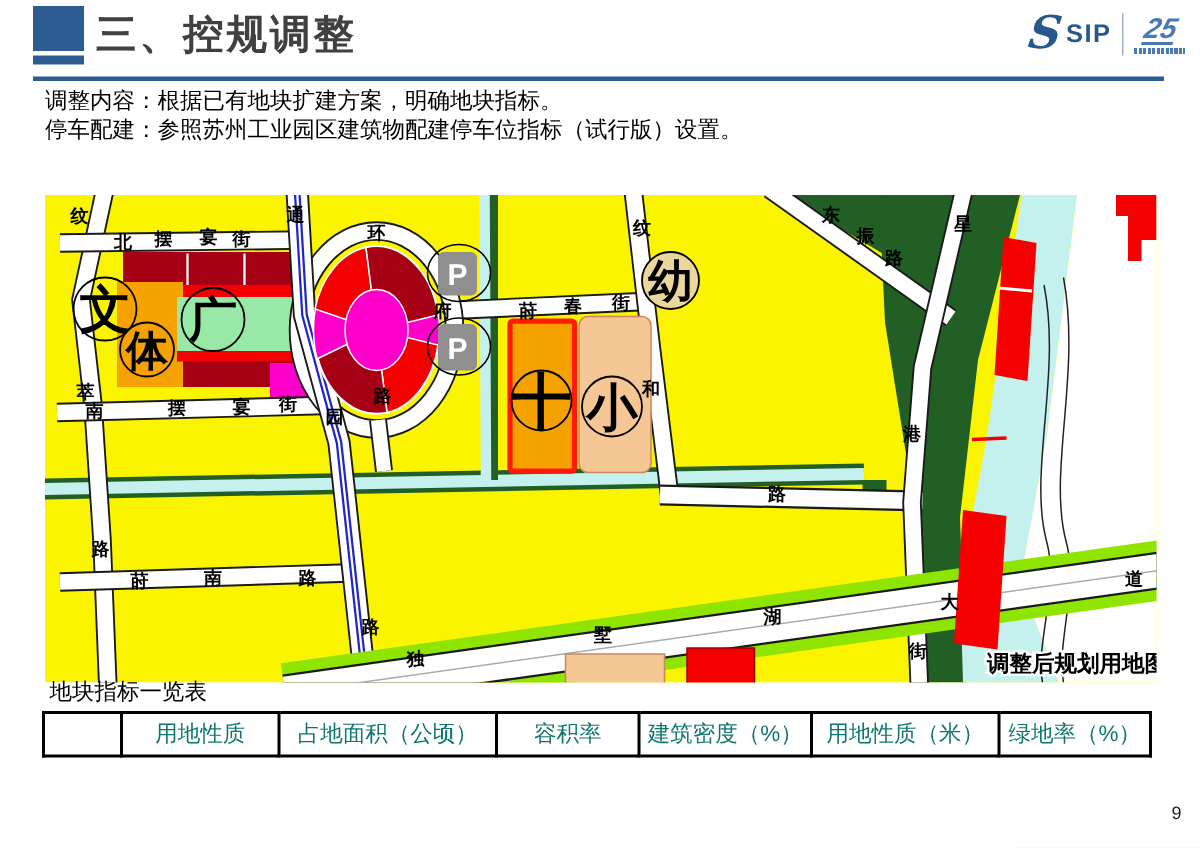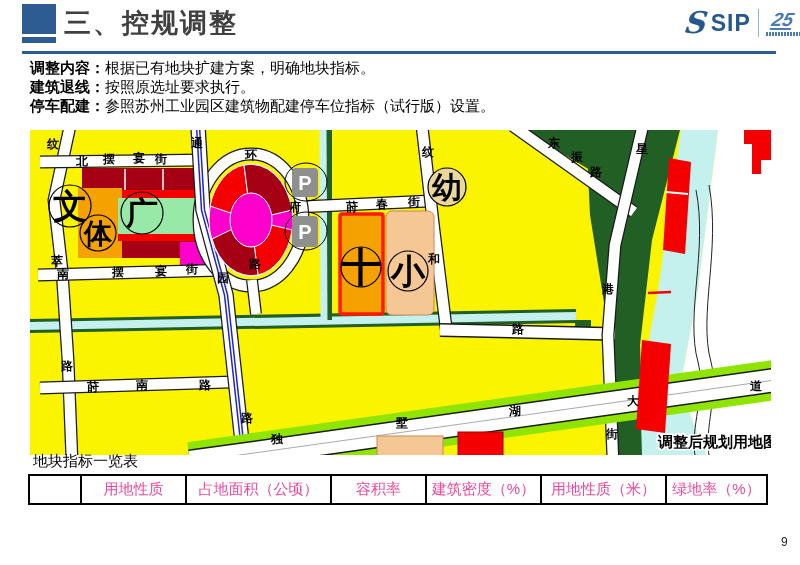"SIP" .logo-sip { font-size: 23px -> 17px }
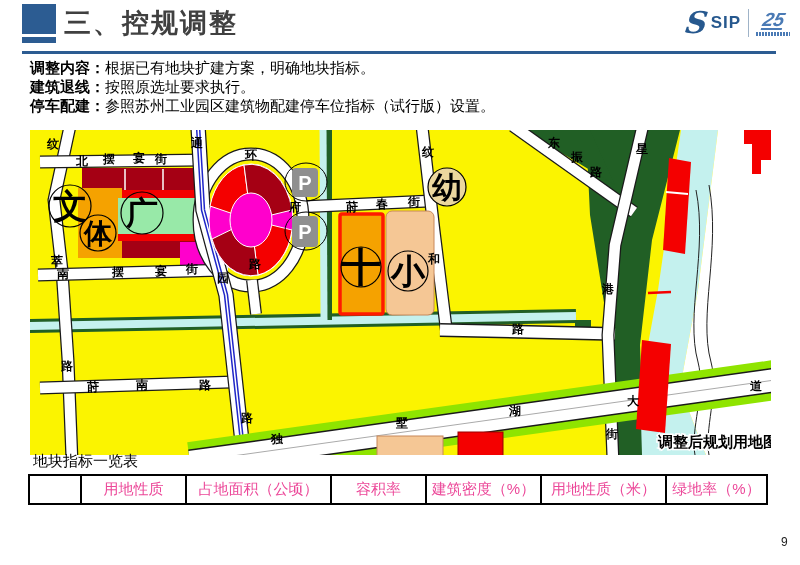"调整内容：" .intro b { font-weight: 700 -> 400 }
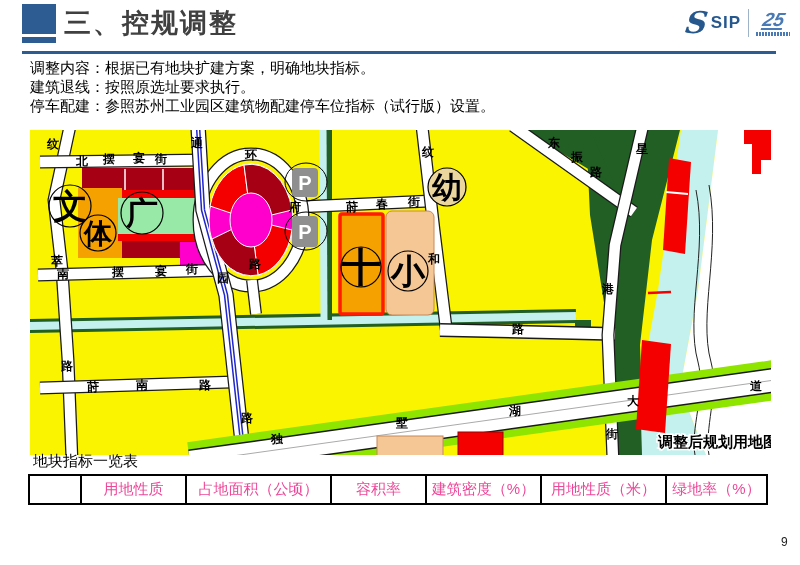"建筑退线：按照原选址要求执行。" div { html: <div><b>建筑退线：</b><span>按照原选址要求执行。</span></div> -> none }
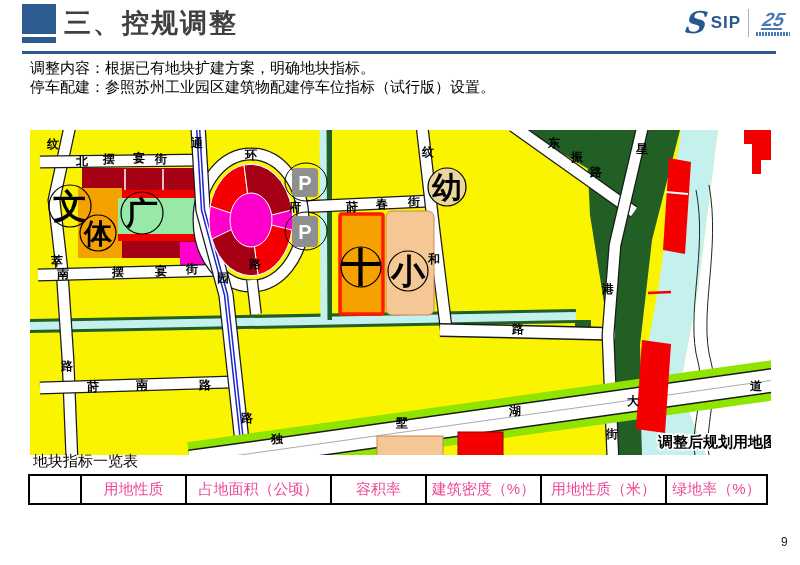"用地性质" table.spec td { color: #ec4899 -> #0f766e }
